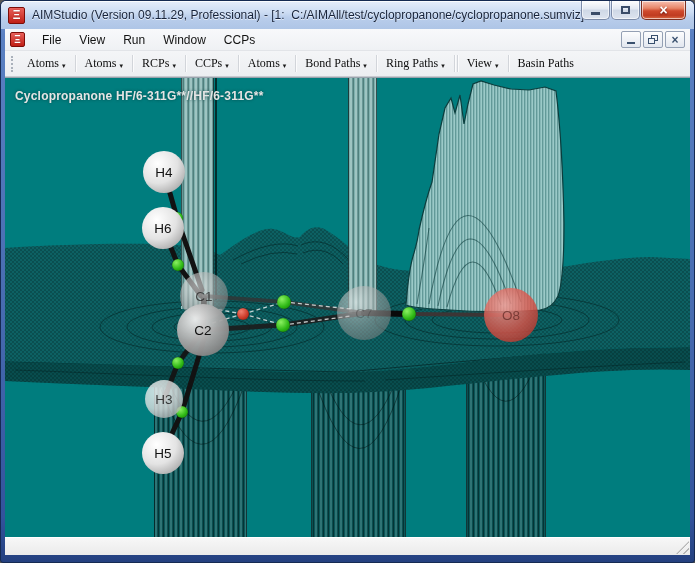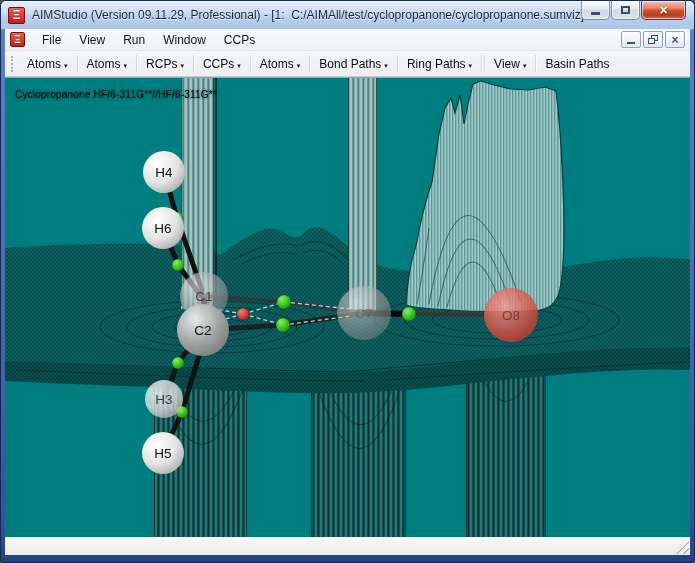"Atoms" .tb-btn { font-family: Liberation Sans, sans-serif -> Liberation Serif, serif }
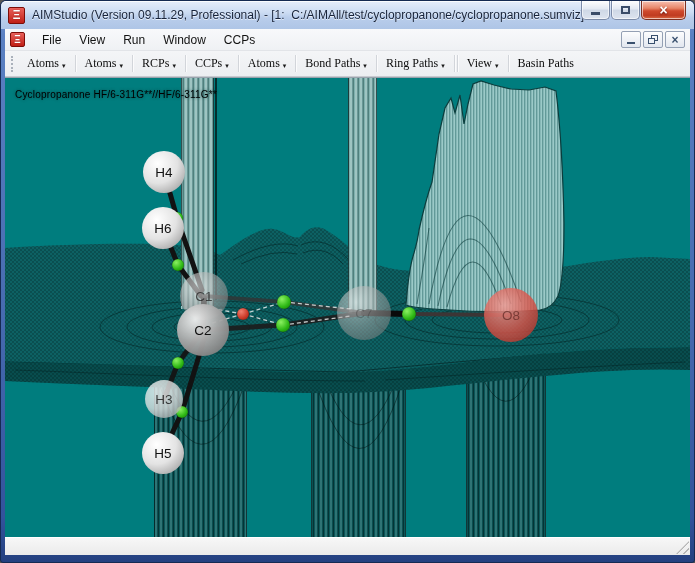"Cyclopropanone HF/6-311G**//HF/6-311G**" .caption { color: #000000 -> #e5e5e5; font-size: 10px -> 12px; font-weight: none -> bold }
